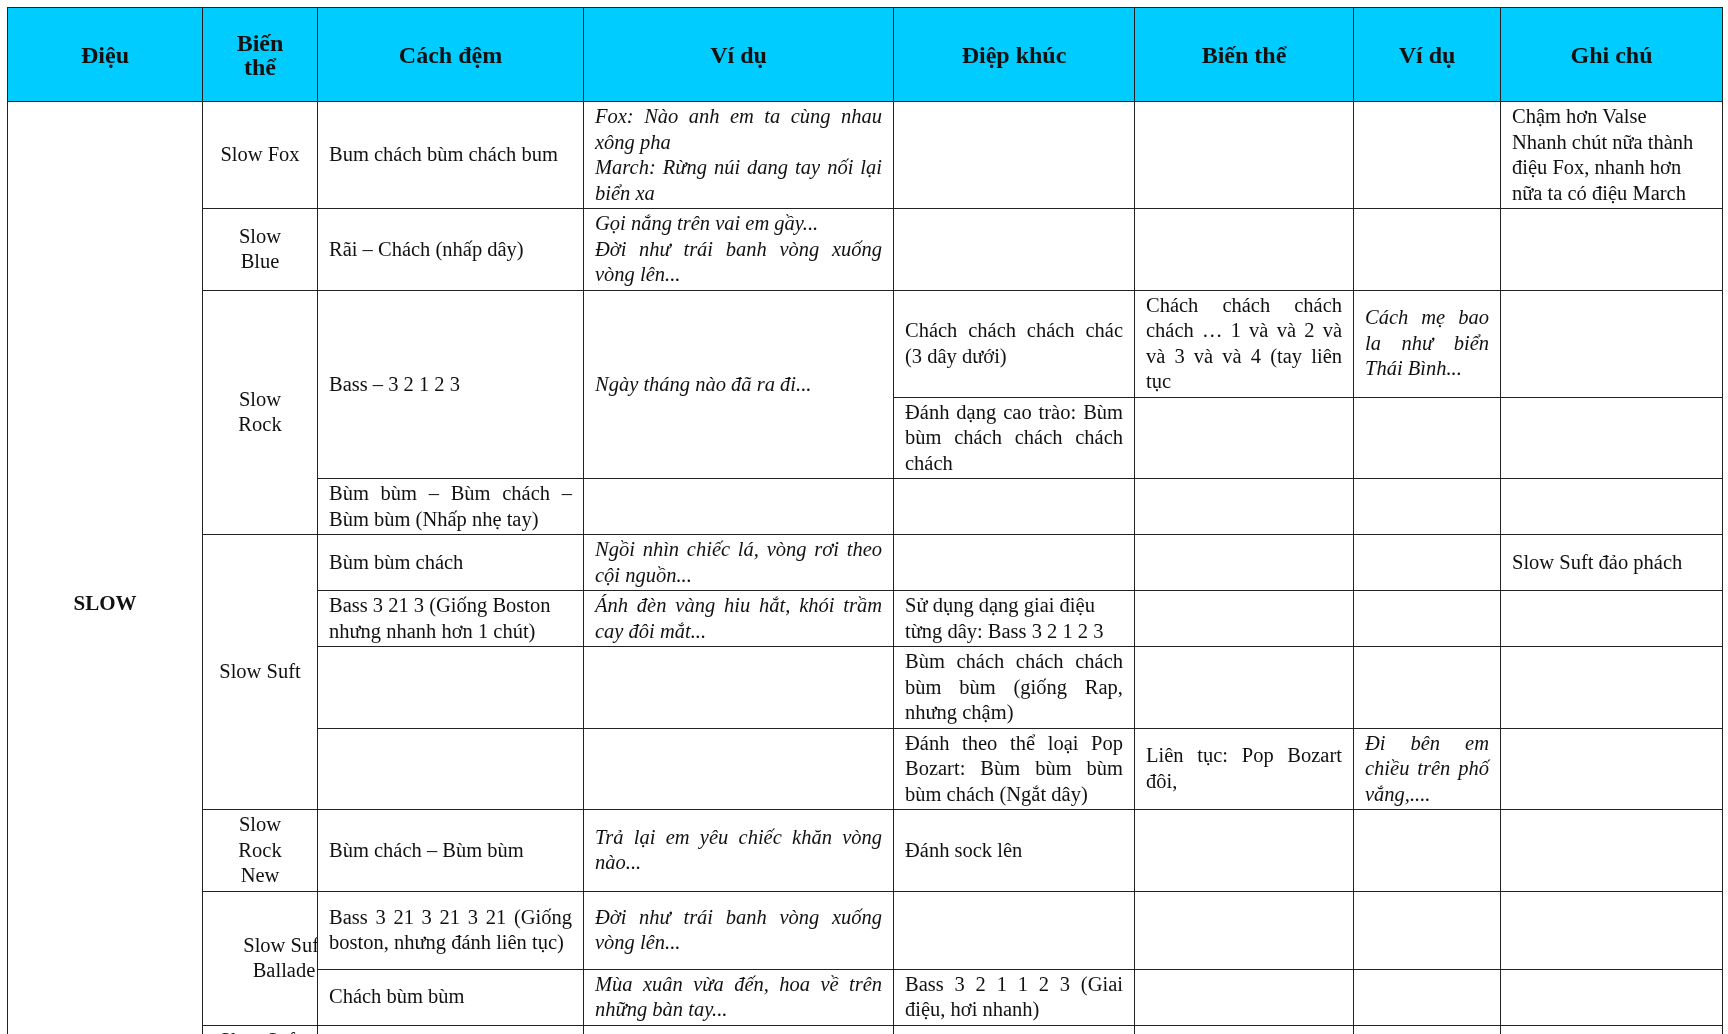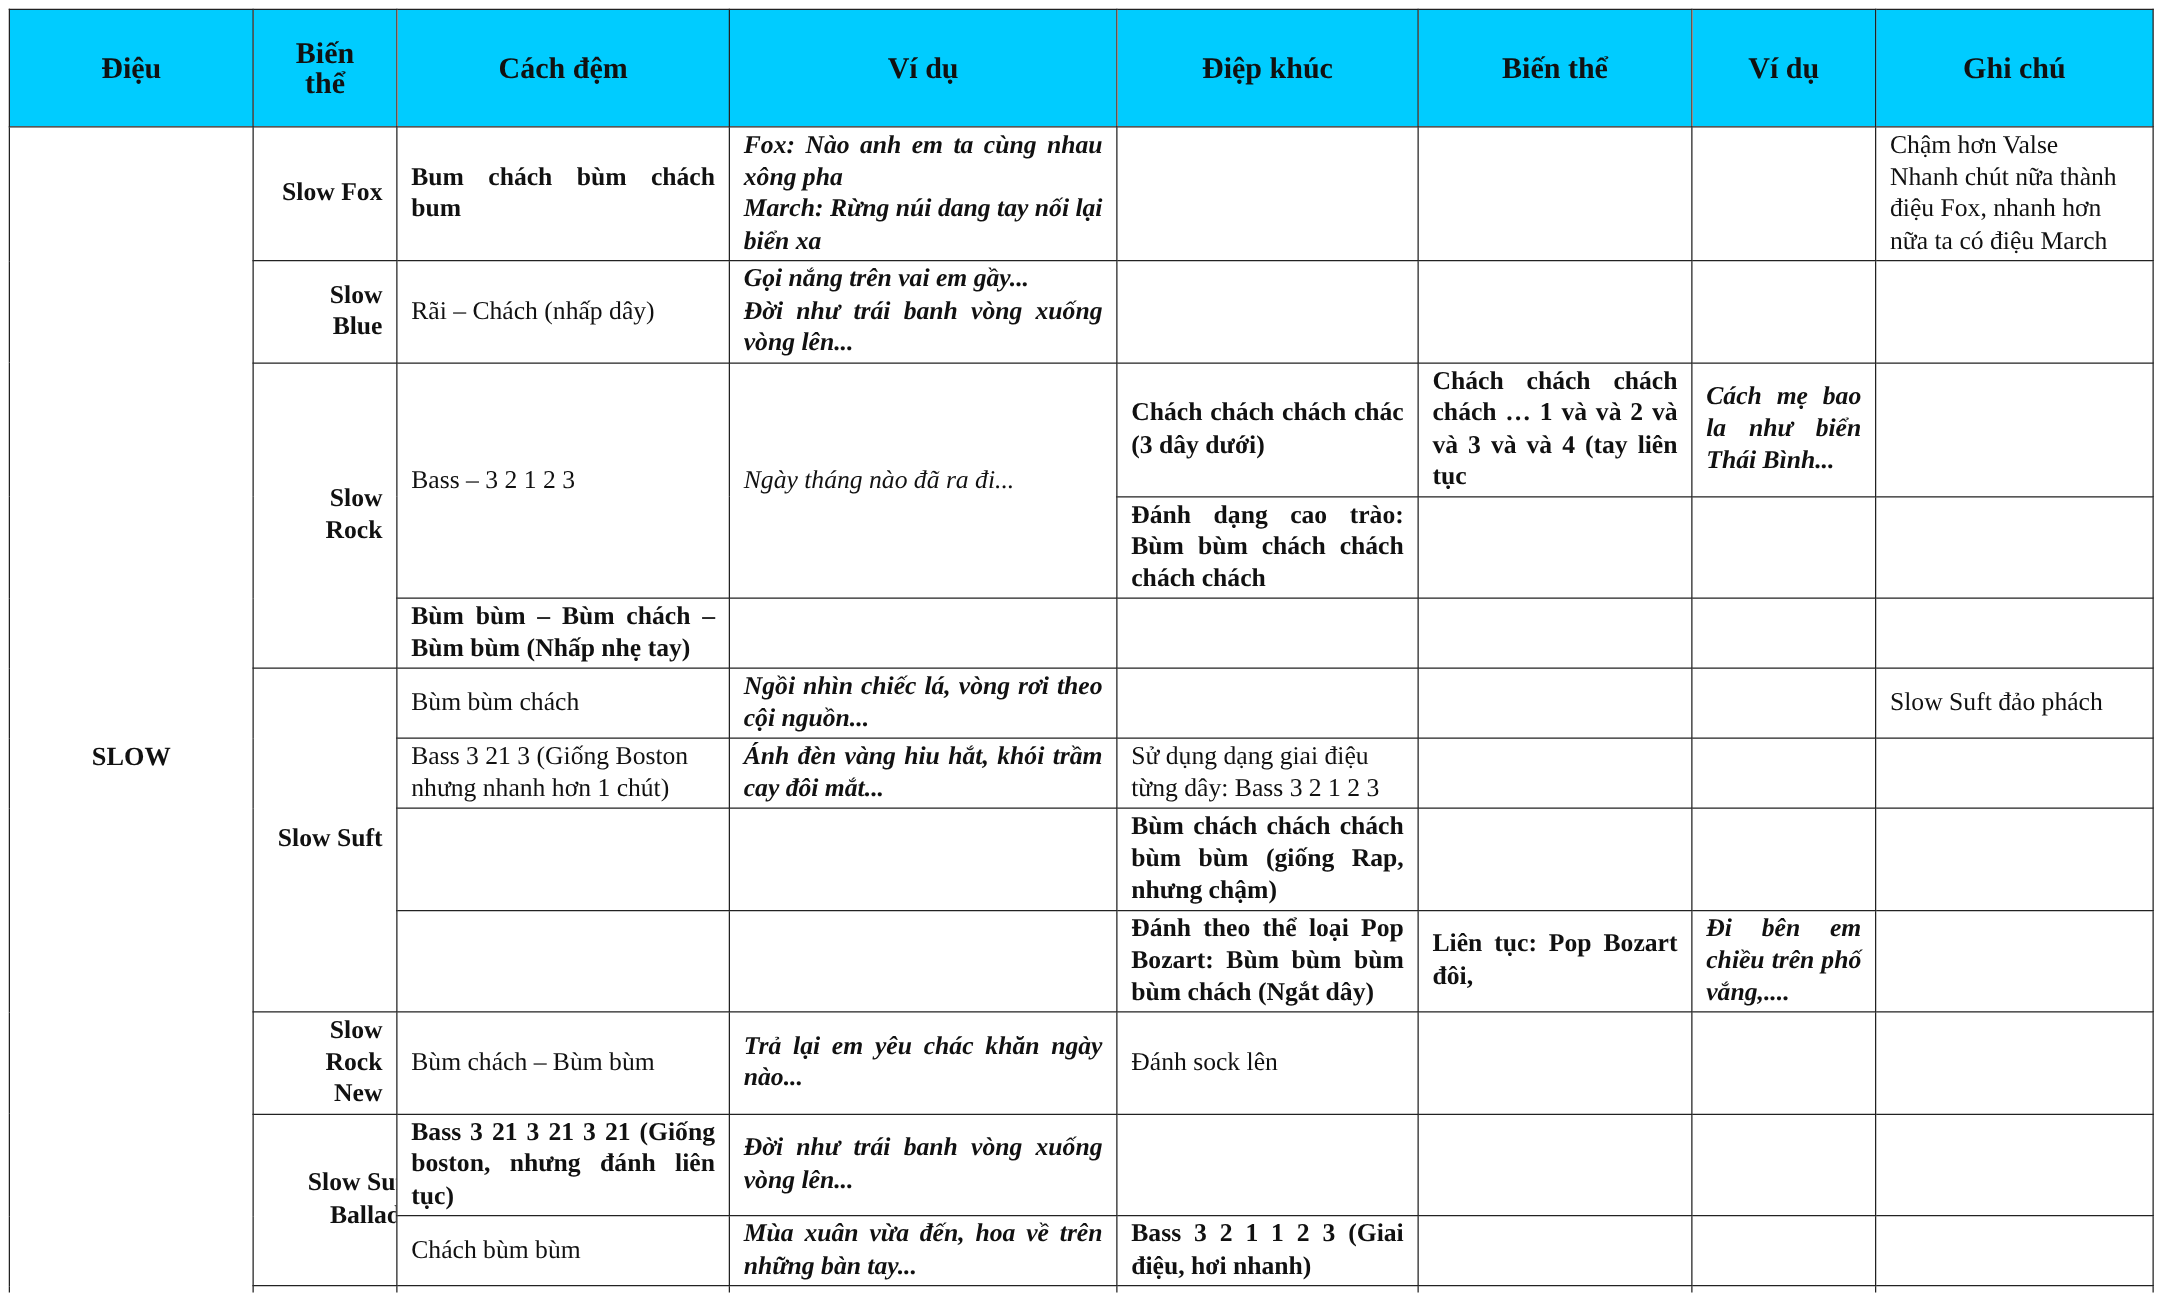"Fox: Nào anh em ta" .just { font-weight: bold -> none }
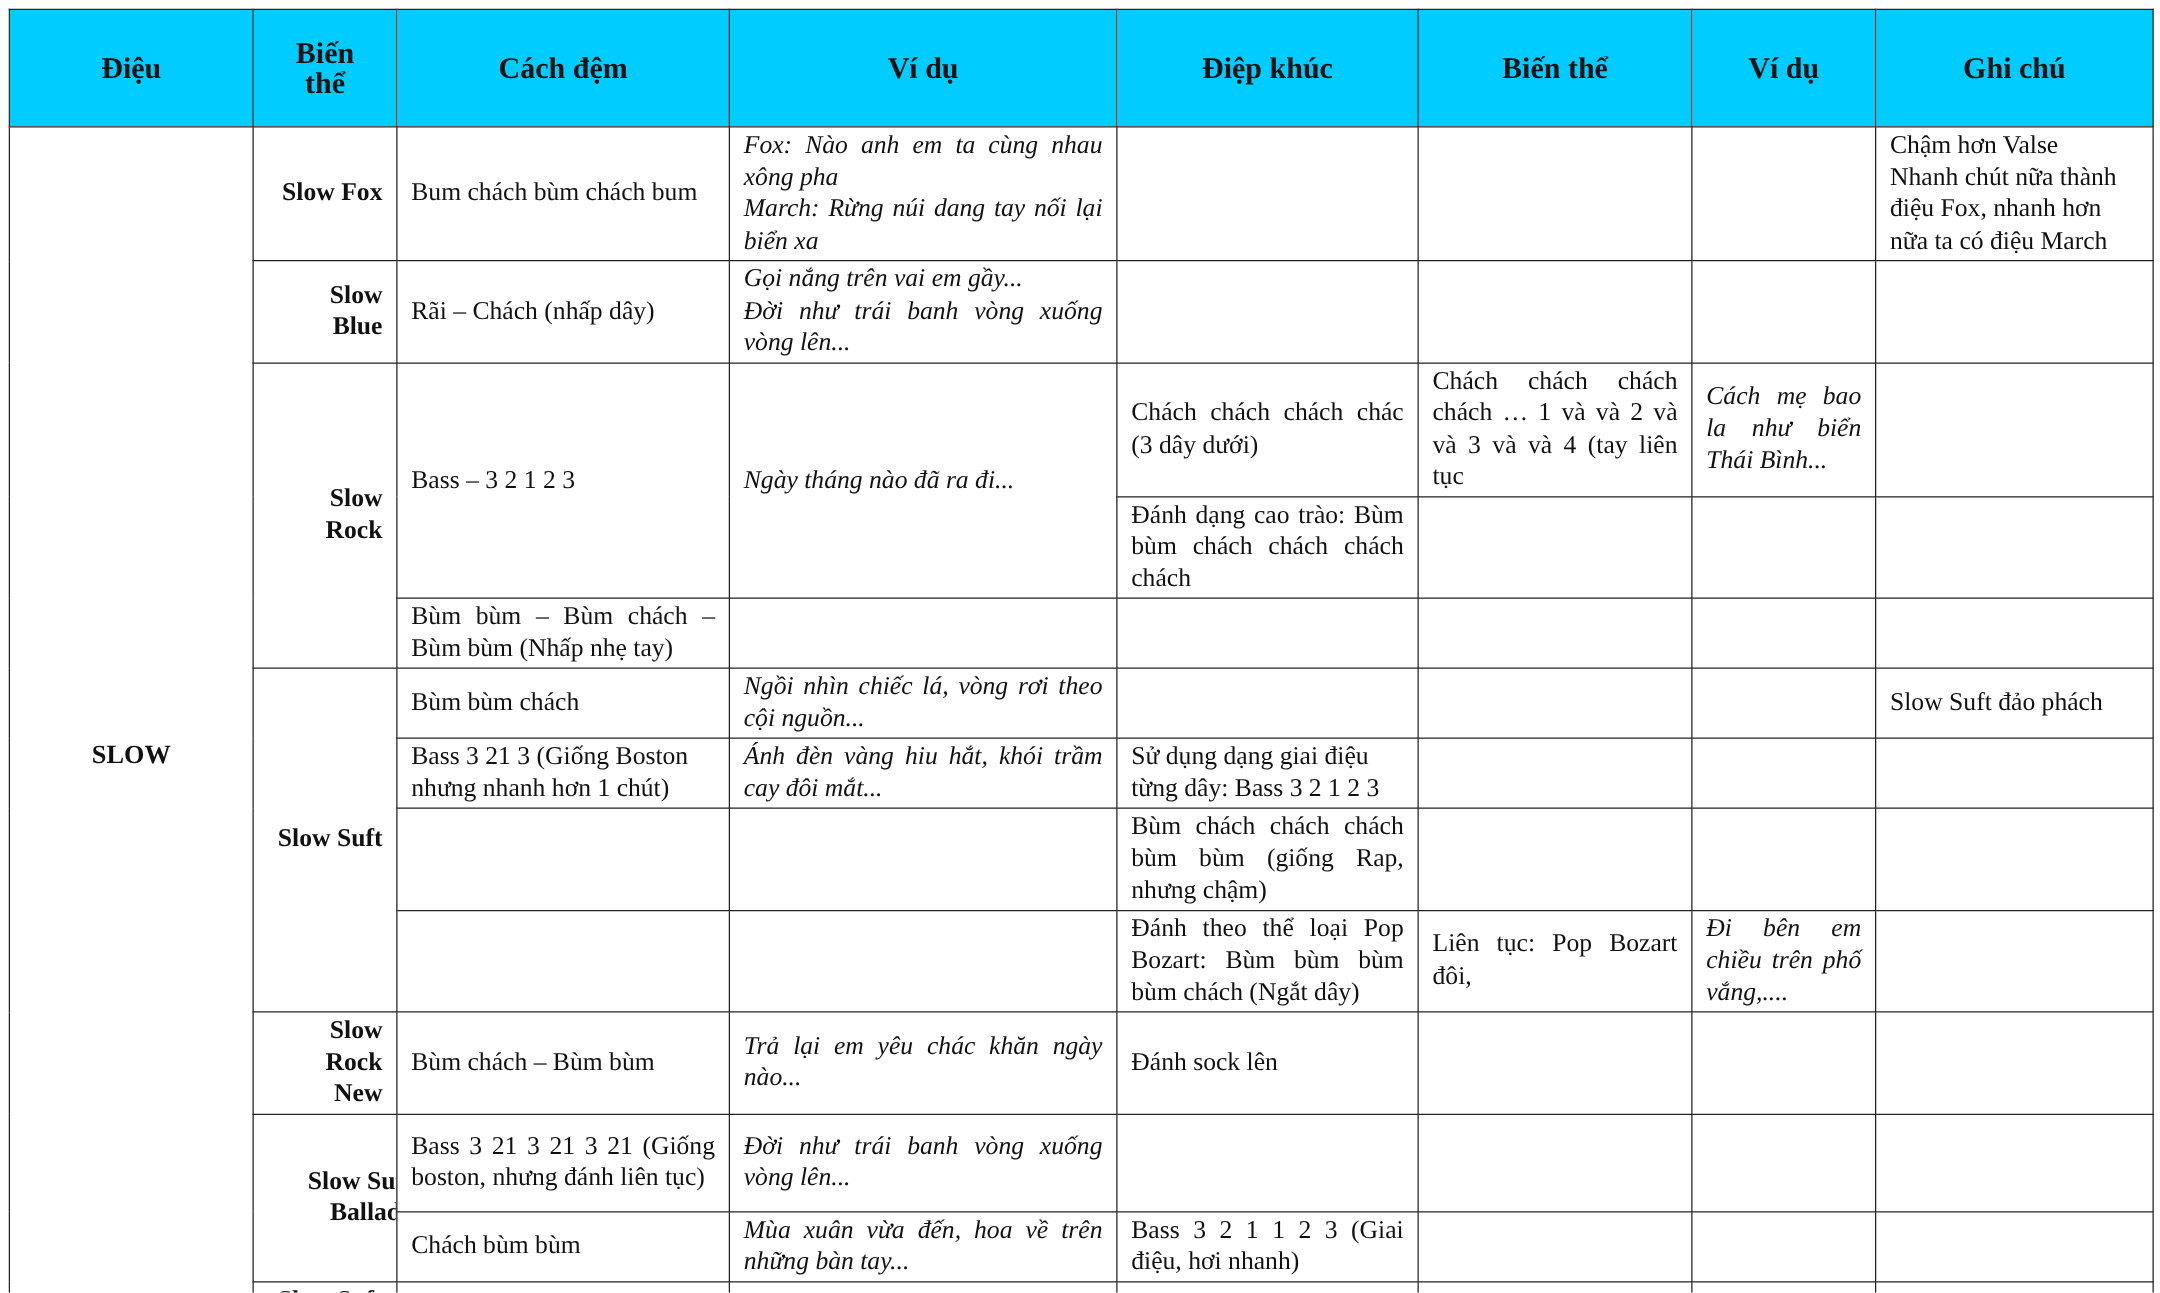"Slow Fox" .center { font-weight: bold -> none; text-align: right -> center }
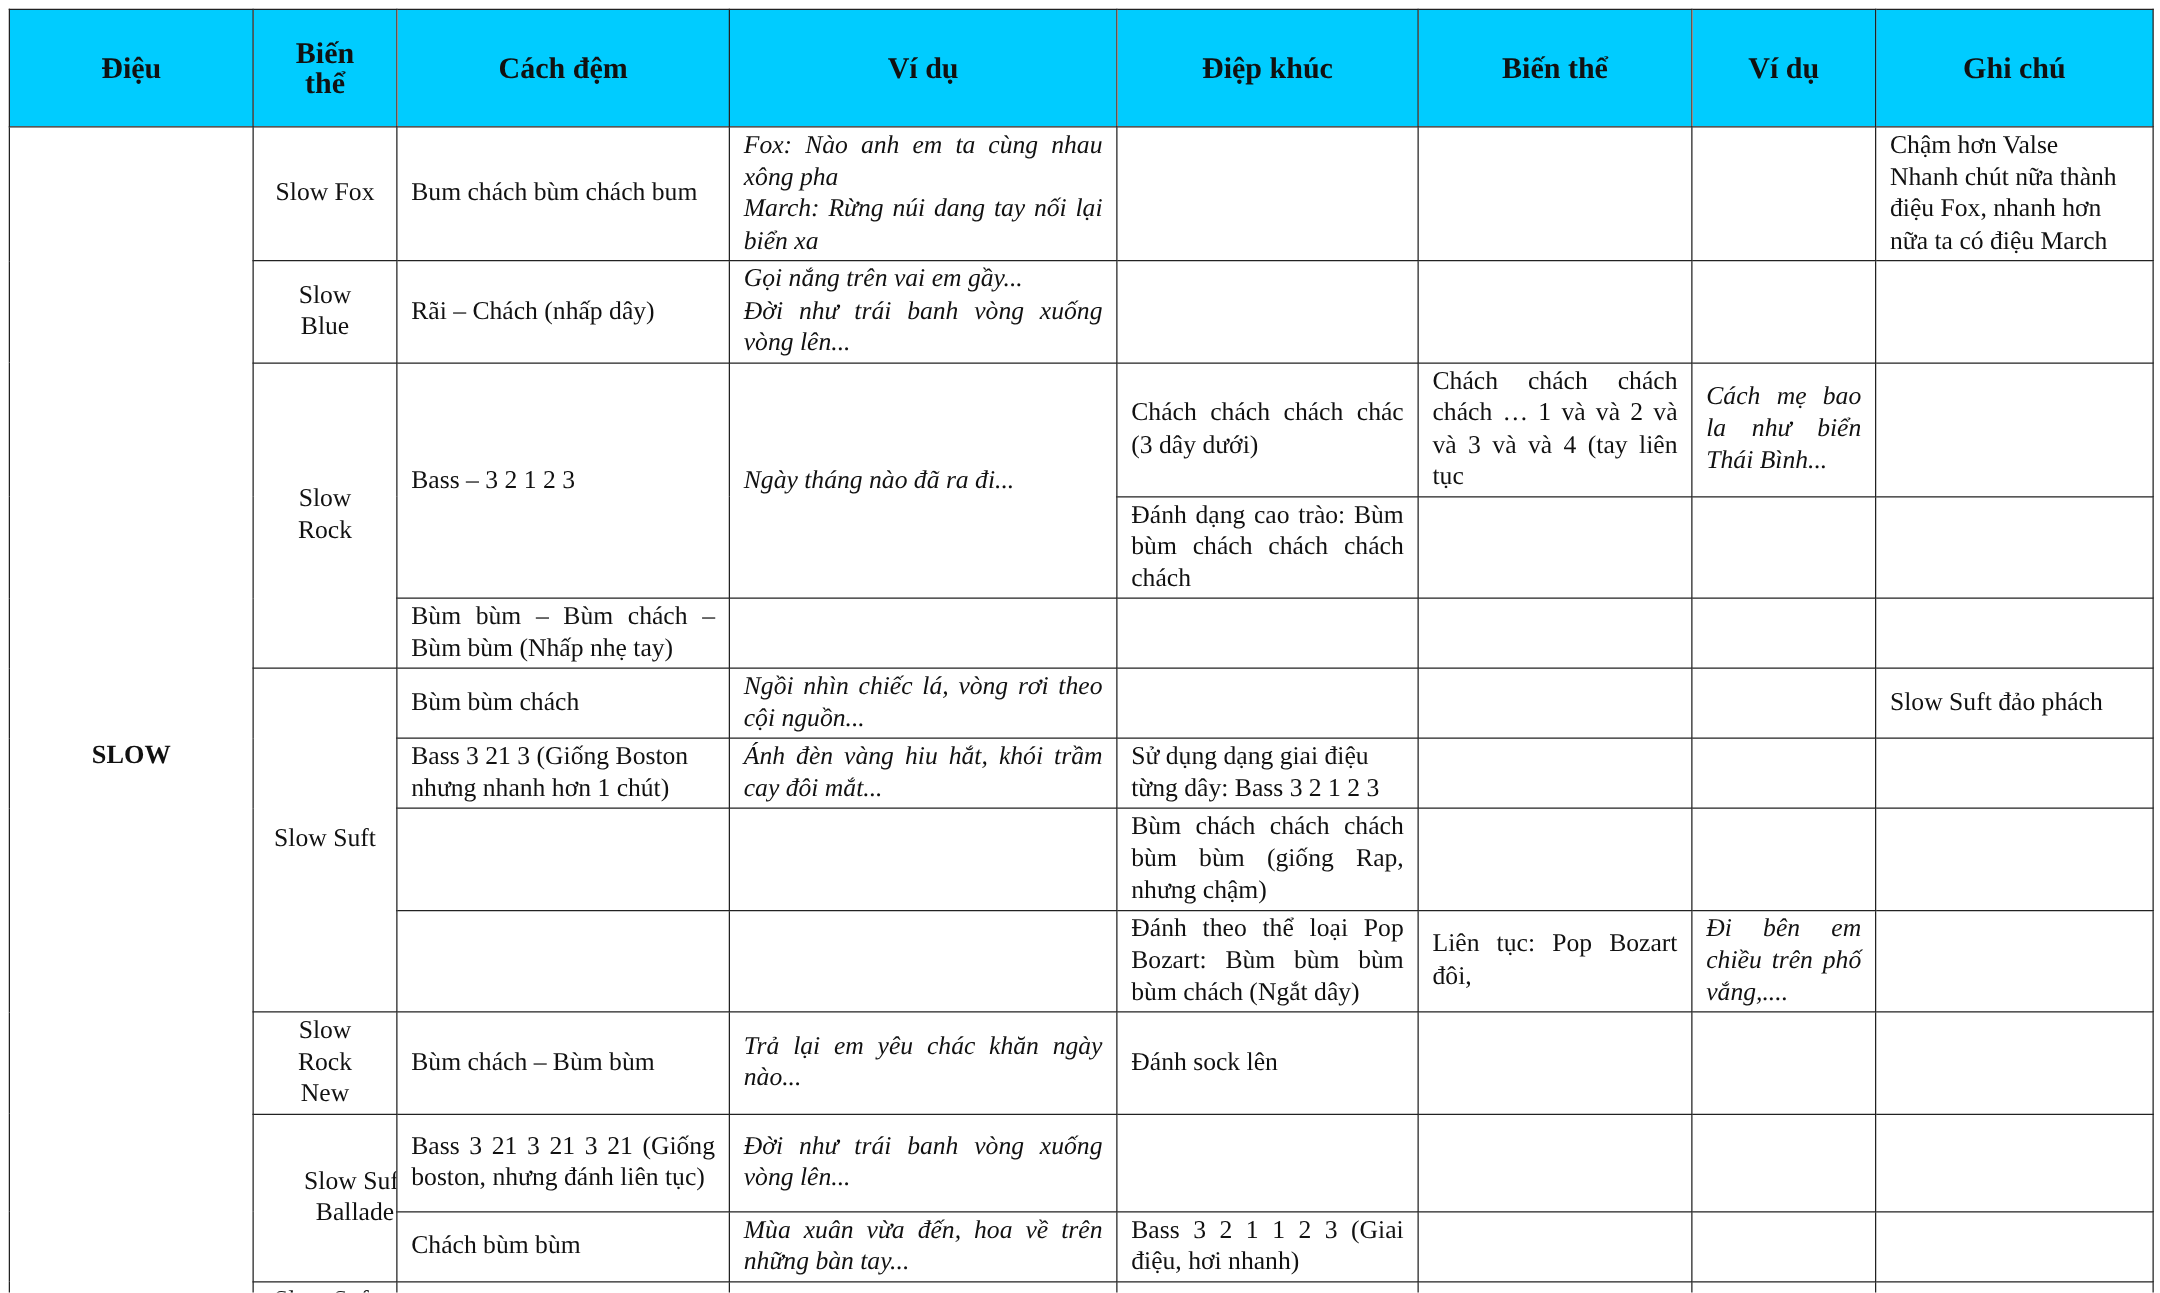"Trả lại em yêu chác" td.it { text: chác khăn ngày -> chiếc khăn vòng }
